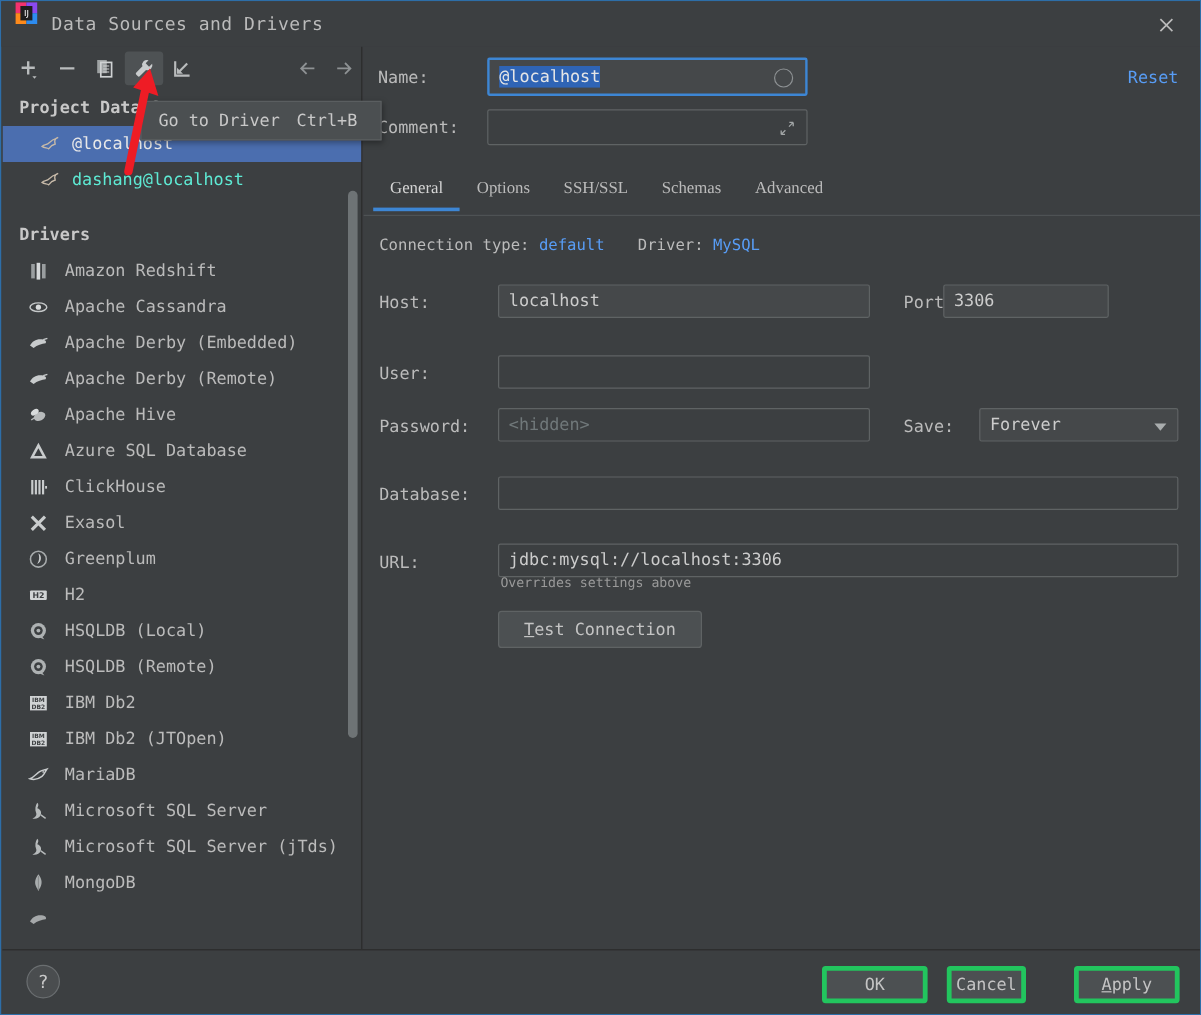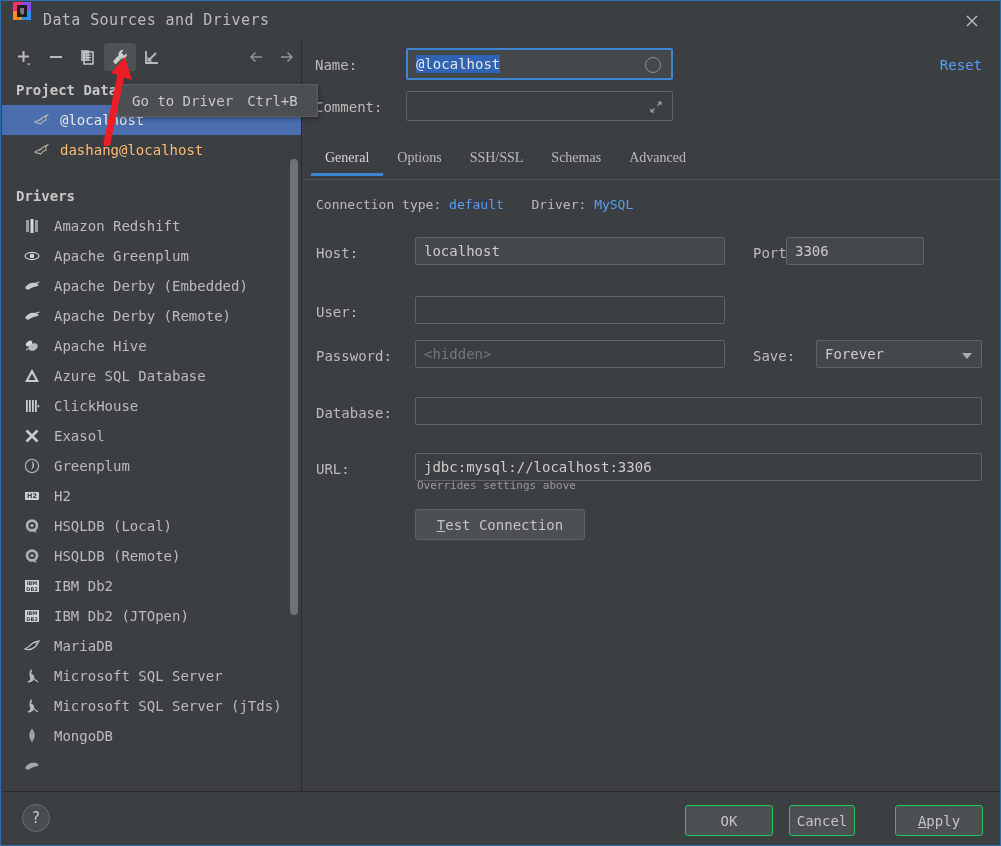"dashang@localhost" .tree-row { color: #fdba74 -> #5eead4 }
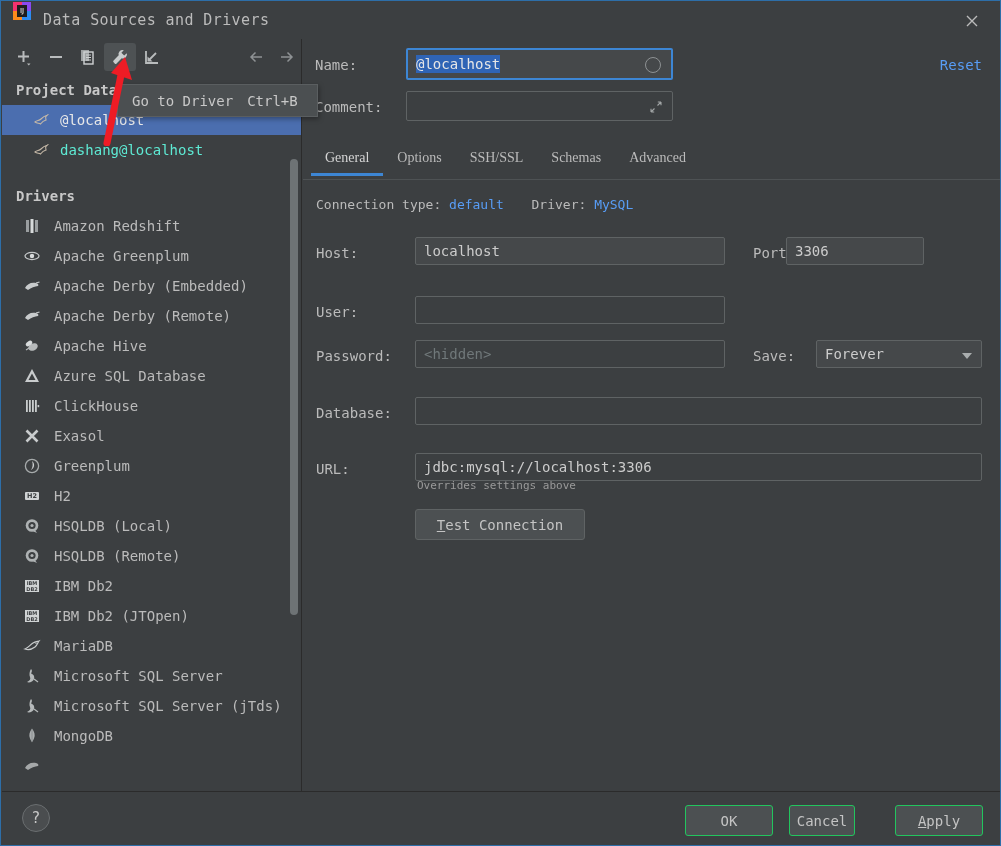"Apache Greenplum" span.lbl { text: Greenplum -> Cassandra }
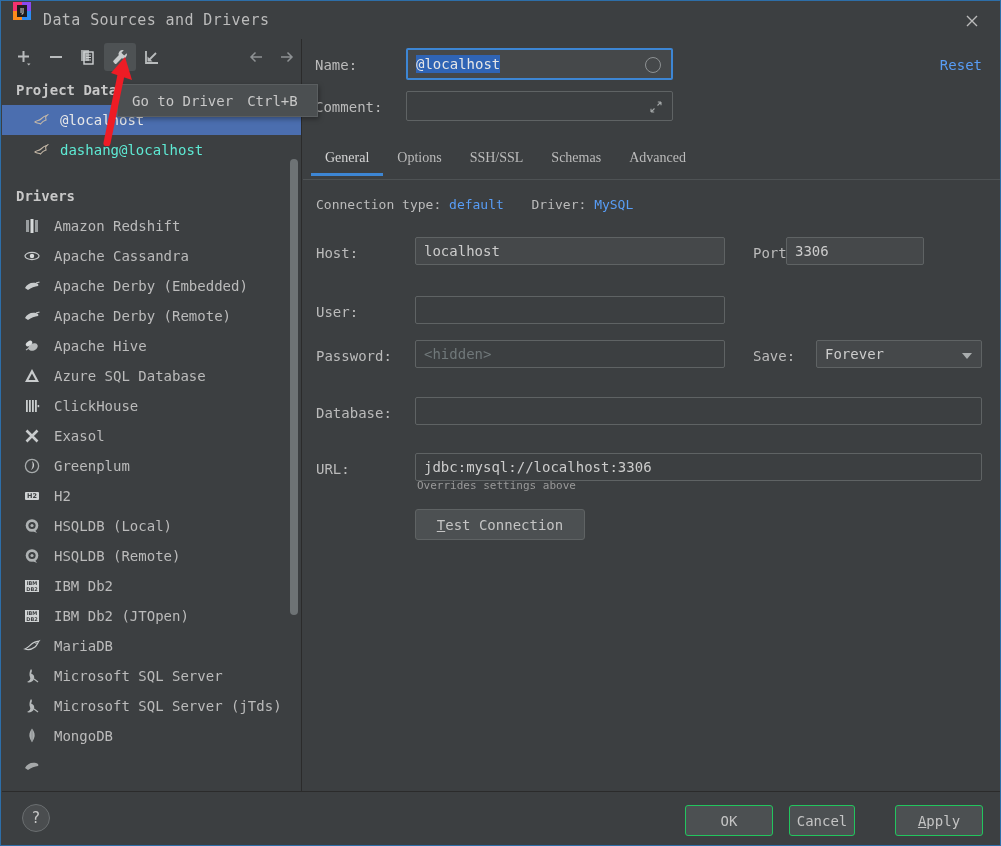"OK" .dlg-btn { border: 1px solid #22c55e -> 4px solid #22c55e }
